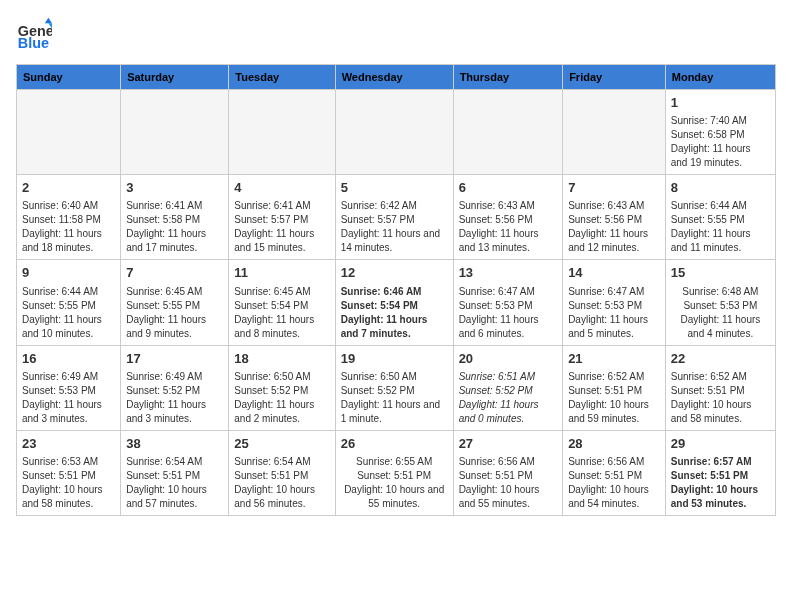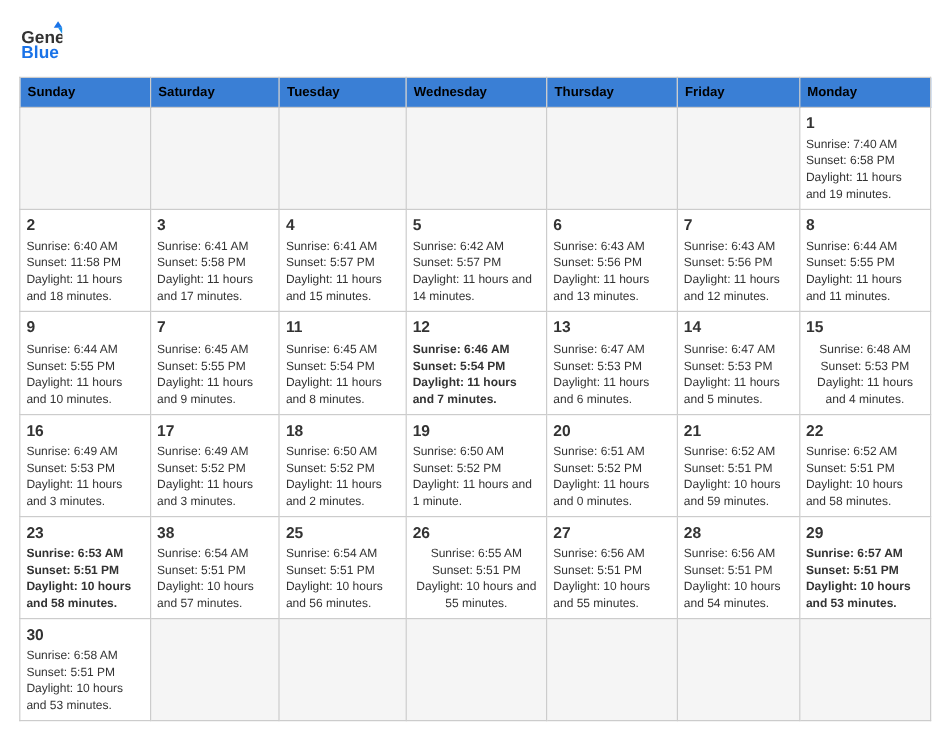"Sunrise: 6:51 AM" div.day-info { font-style: none -> italic }
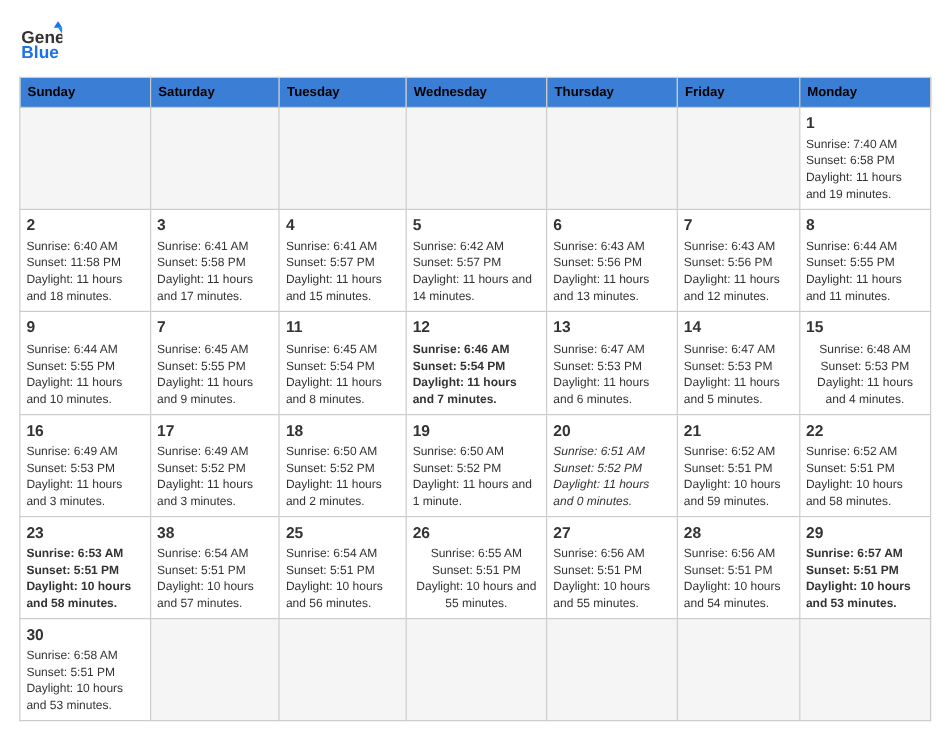"Sunrise: 6:53 AM" div.day-info { font-weight: bold -> none }
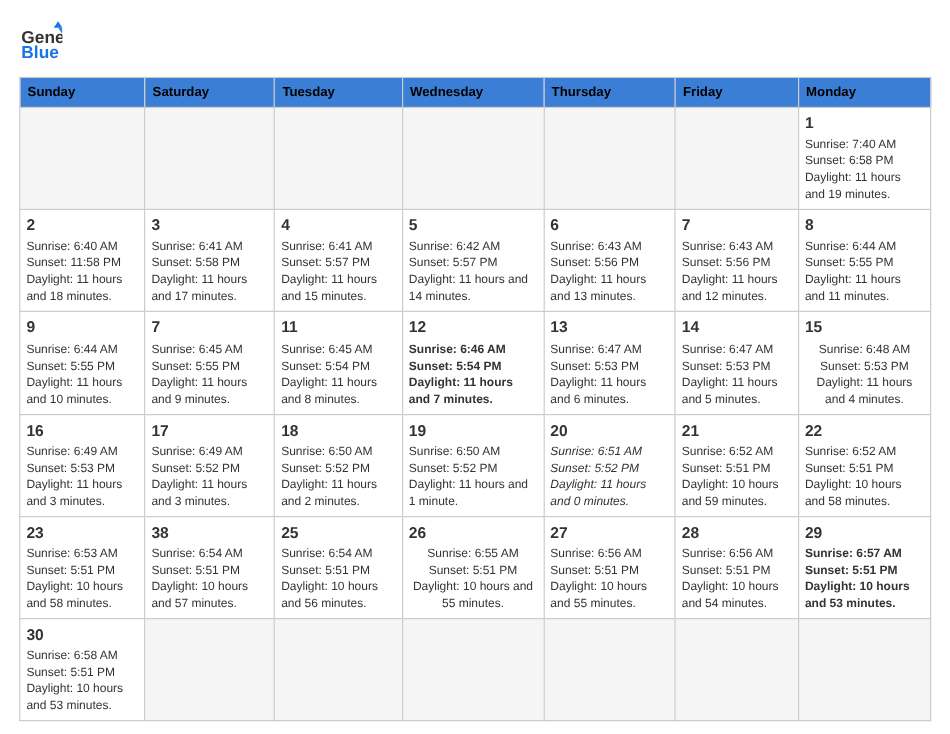"30" tr { html: <tr> <td> <span>30</span> <div>Sunrise: 6:58 AM Sunset: 5:51 PM Daylight: 10 hours and 53 minutes.</div> </td> <td></td> <td></td> <td></td> <td></td> <td></td> <td></td> </tr> -> none }
